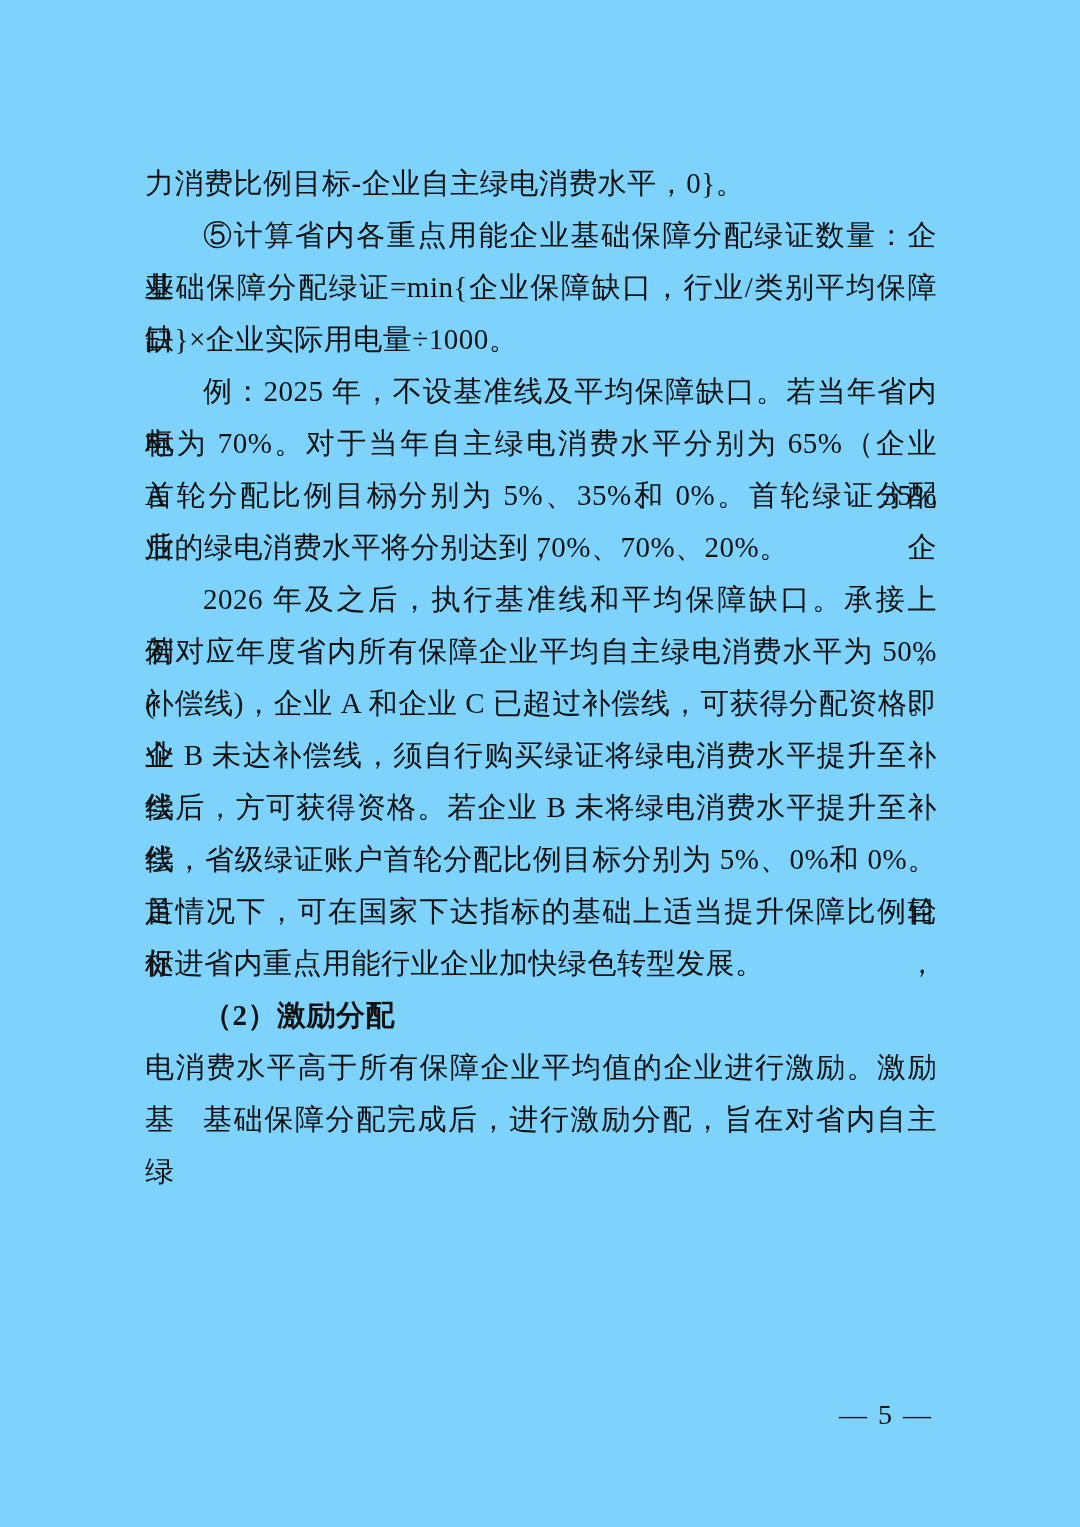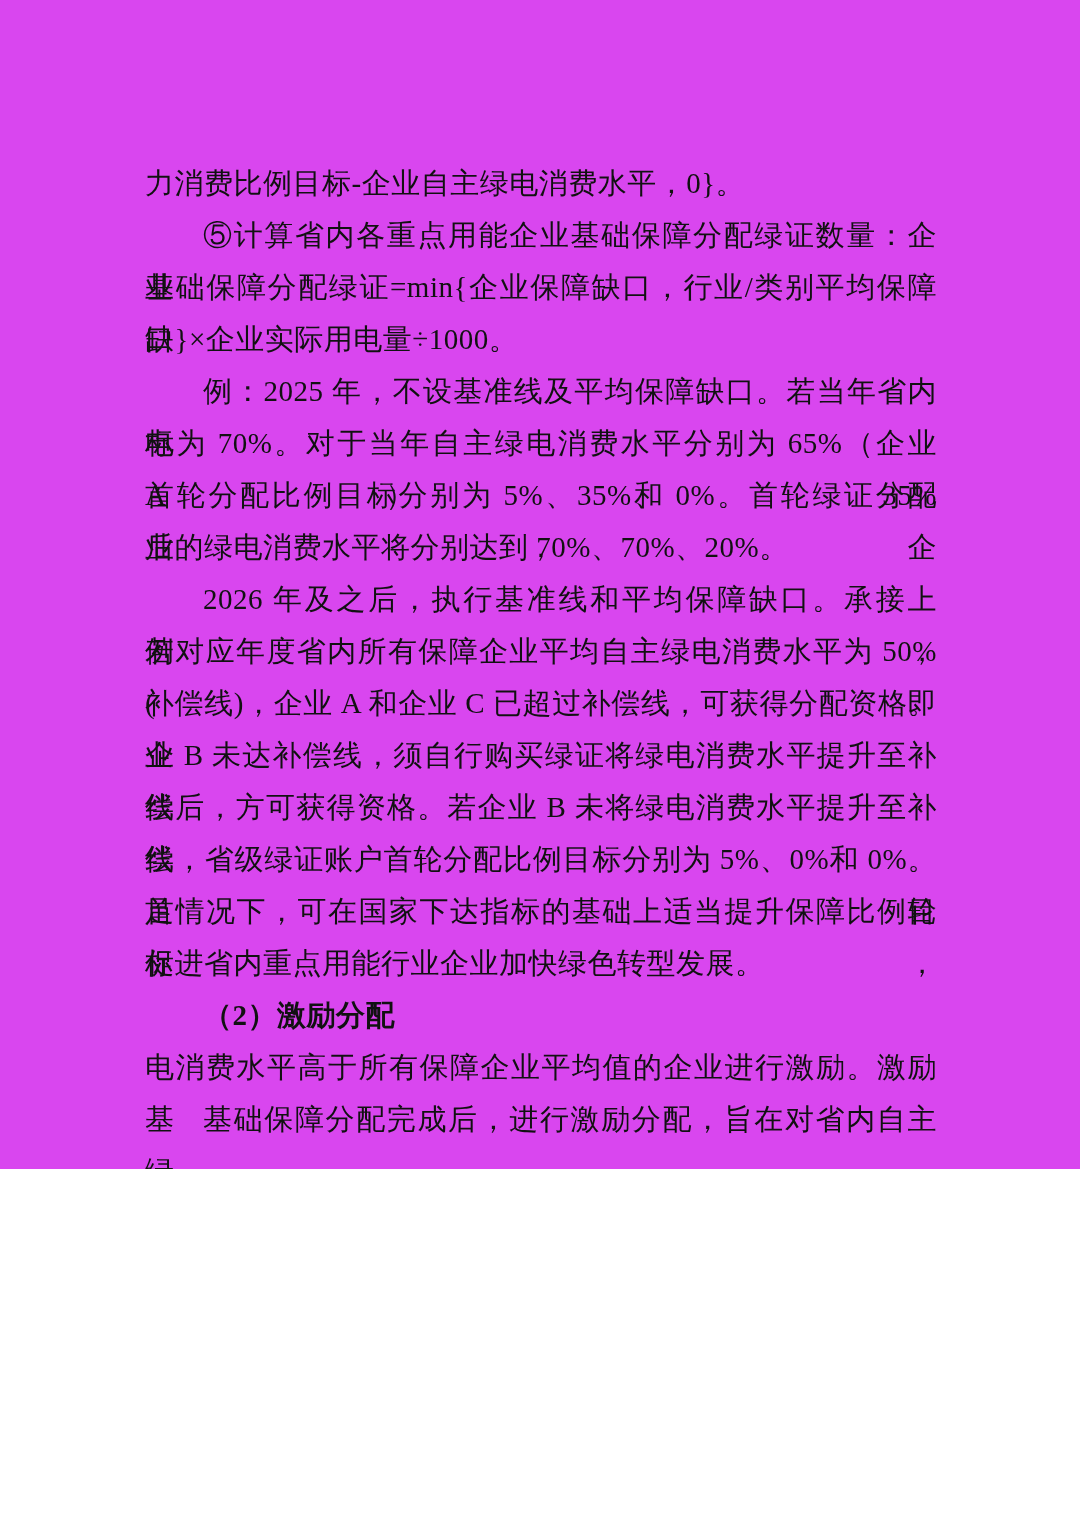"力消费比例目标-企业自主绿电消费水平，0}。" .page { background: #d946ef -> #7dd3fc; height: 1169px -> 1527px }
